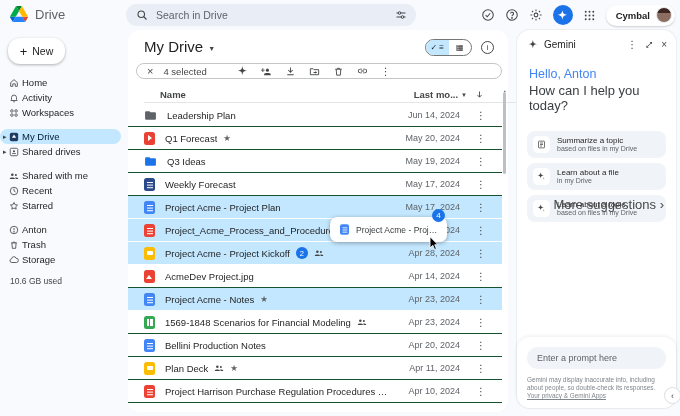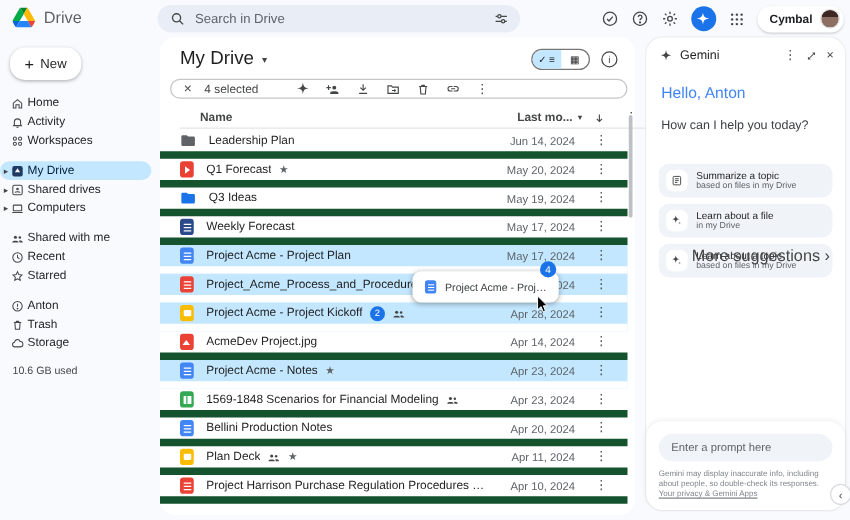"Drive" .logo { align-items: flex-start -> center }
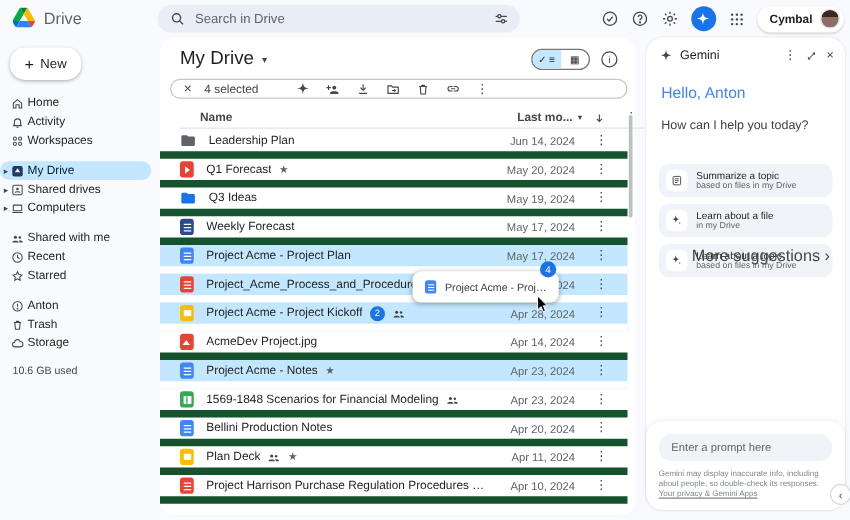"How can I help you" .greet-q { font-size: 10px -> 13px; margin-top: 12px -> 2px }
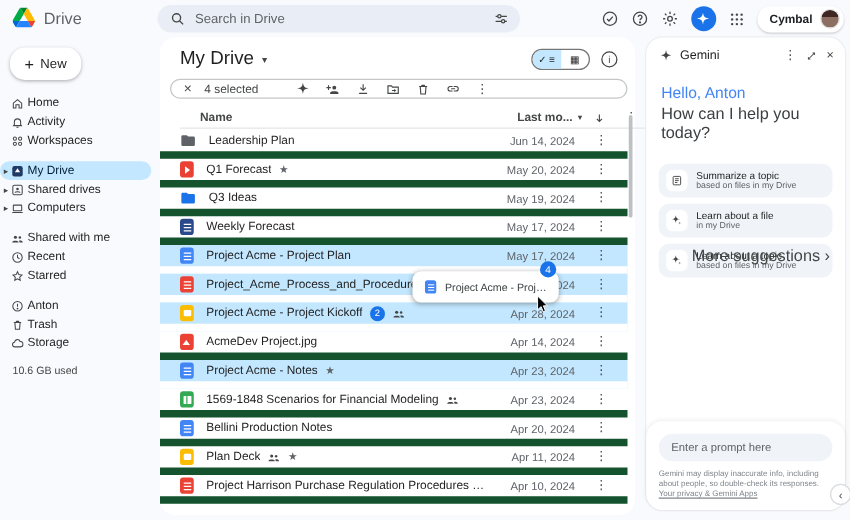"Leadership Plan" .row { border-bottom: 6px solid #14532d -> 1px solid #14532d }
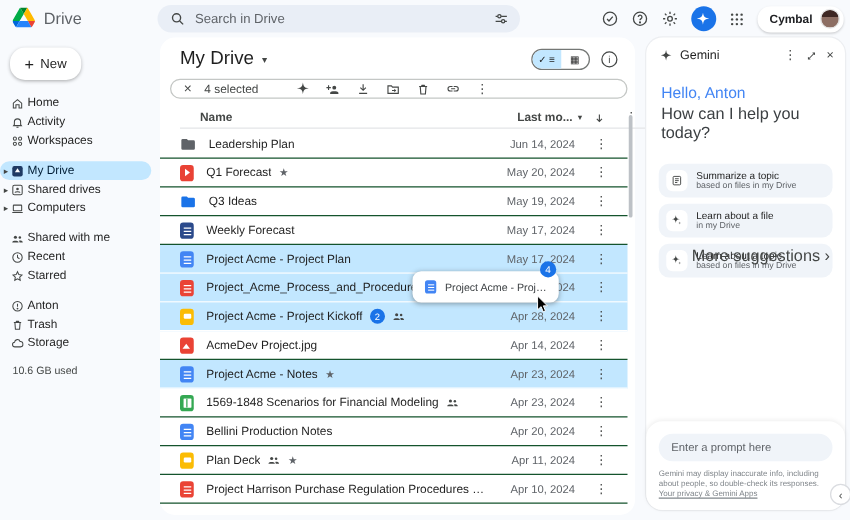"Computers" div.nav-item { html: <div> <span>▸</span> <span> <svg> <rect></rect> <path></path> </svg> </span> <span>Computers</span> </div> -> none }
